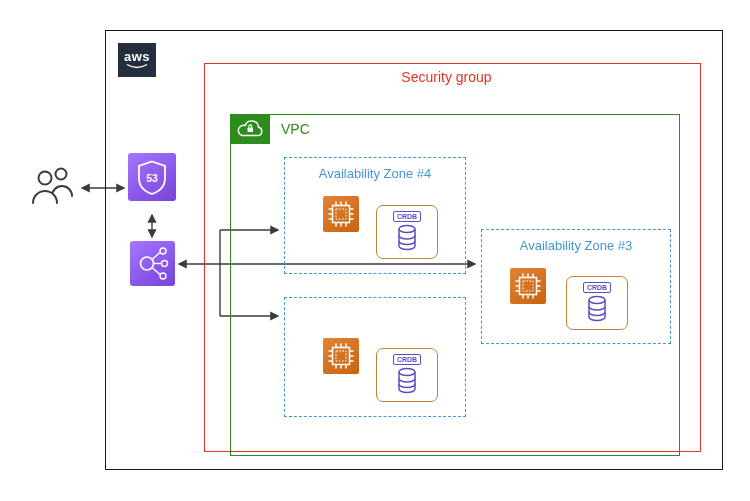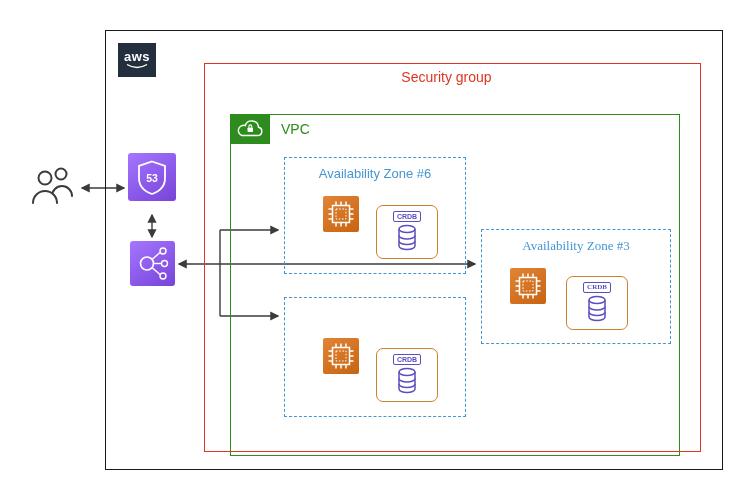"Availability Zone #6" div.abs { text: 6 -> 4 }
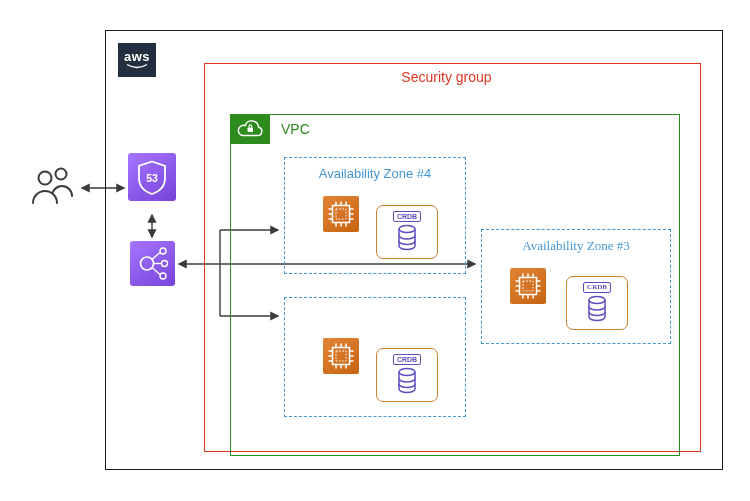"Availability Zone #3" .az3 { font-family: Liberation Serif, serif -> none }
